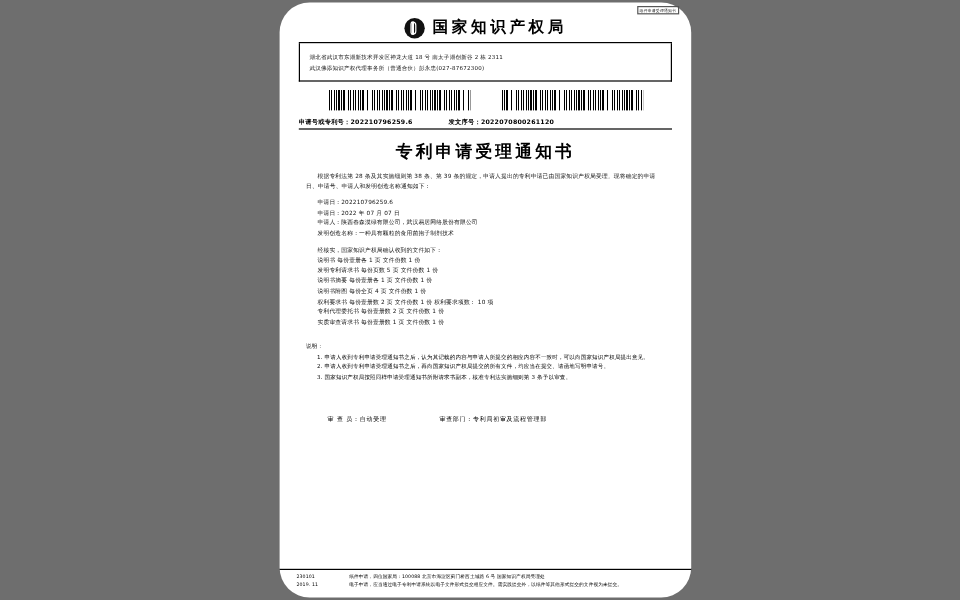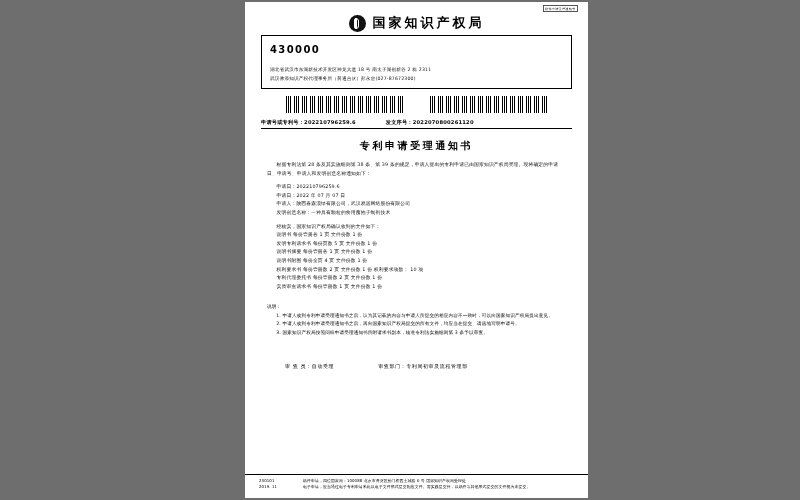"国家知识产权局" .page { border-radius: none -> 25px; left: 245px -> 233px }
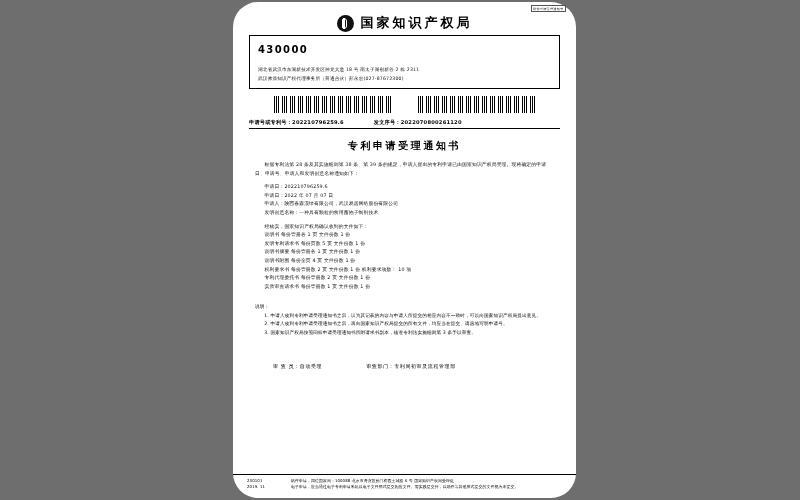"430000" div.zip { html: <div>430000</div> -> none }
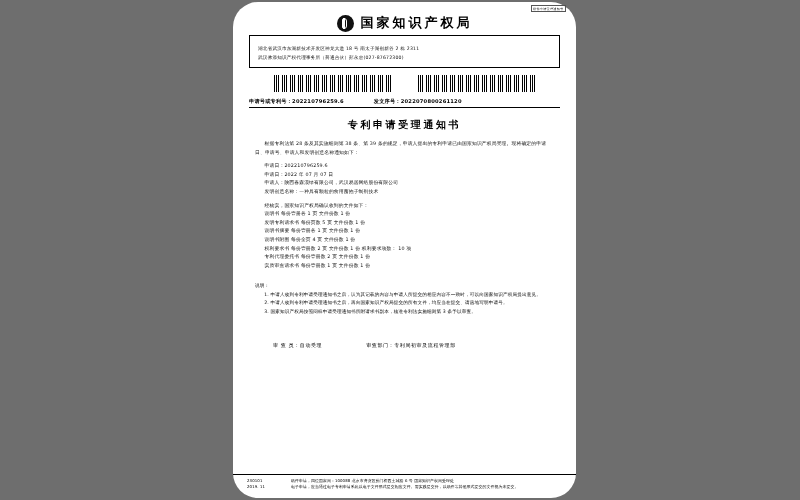"专利申请受理通知书" .doc-title { font-size: 10px -> 14px }
